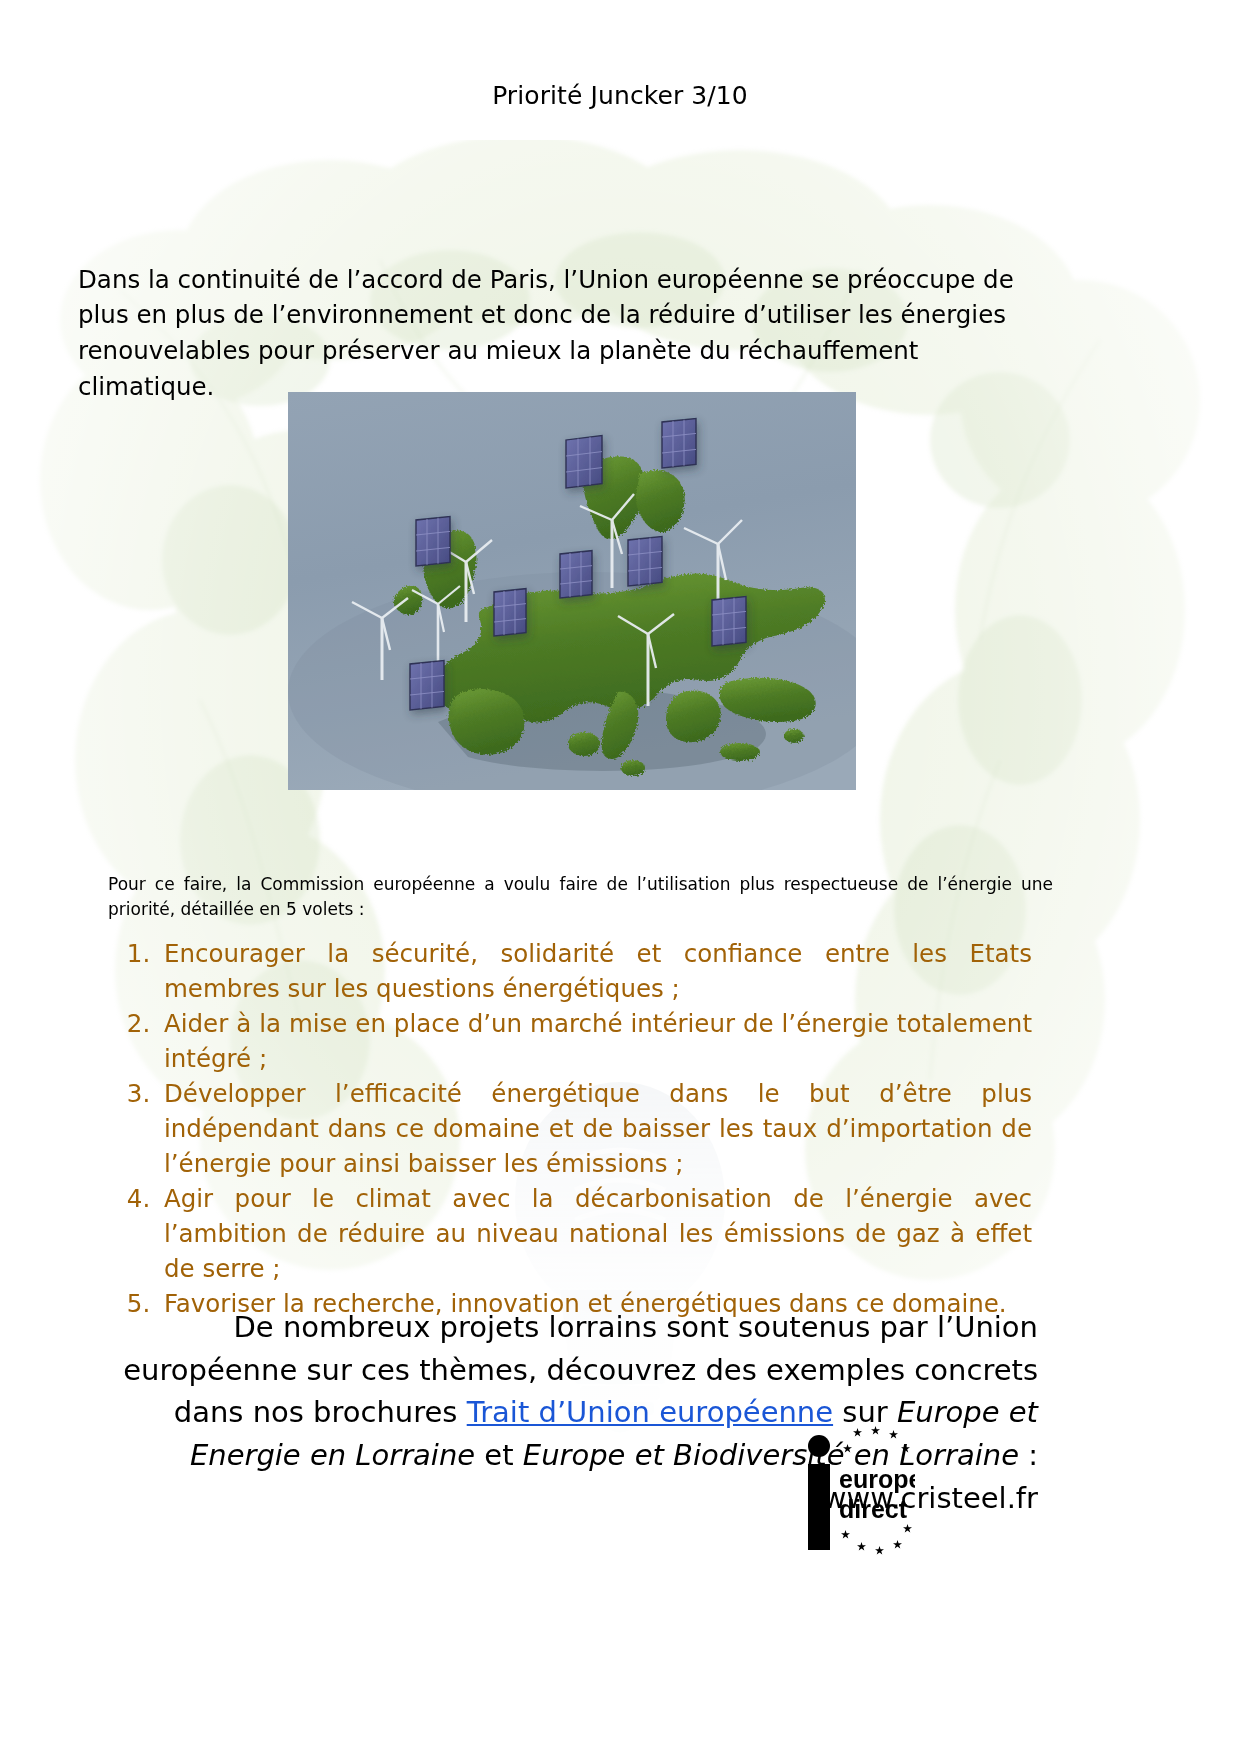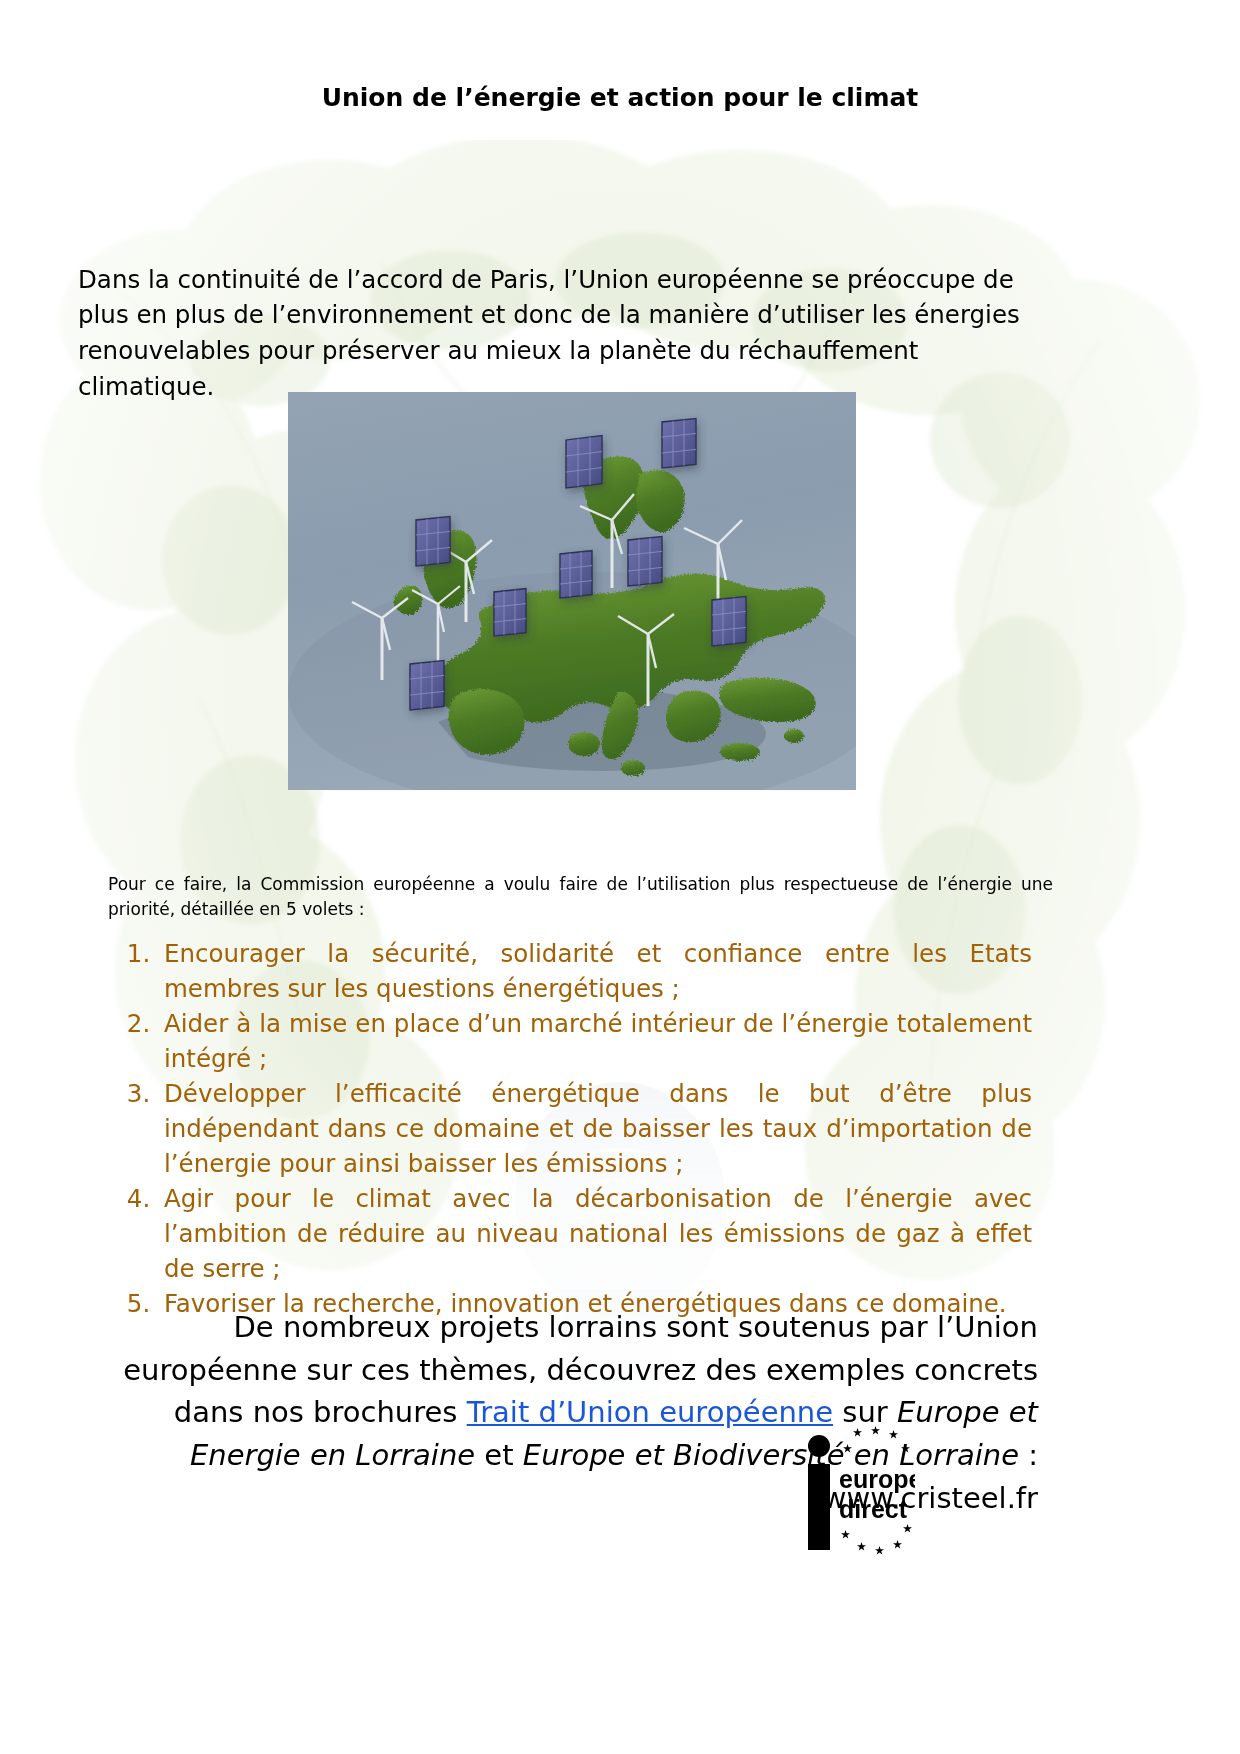"Priorité Juncker 3/10" div.doc-title { html: none -> <div>Priorité Juncker 3/10</div> }
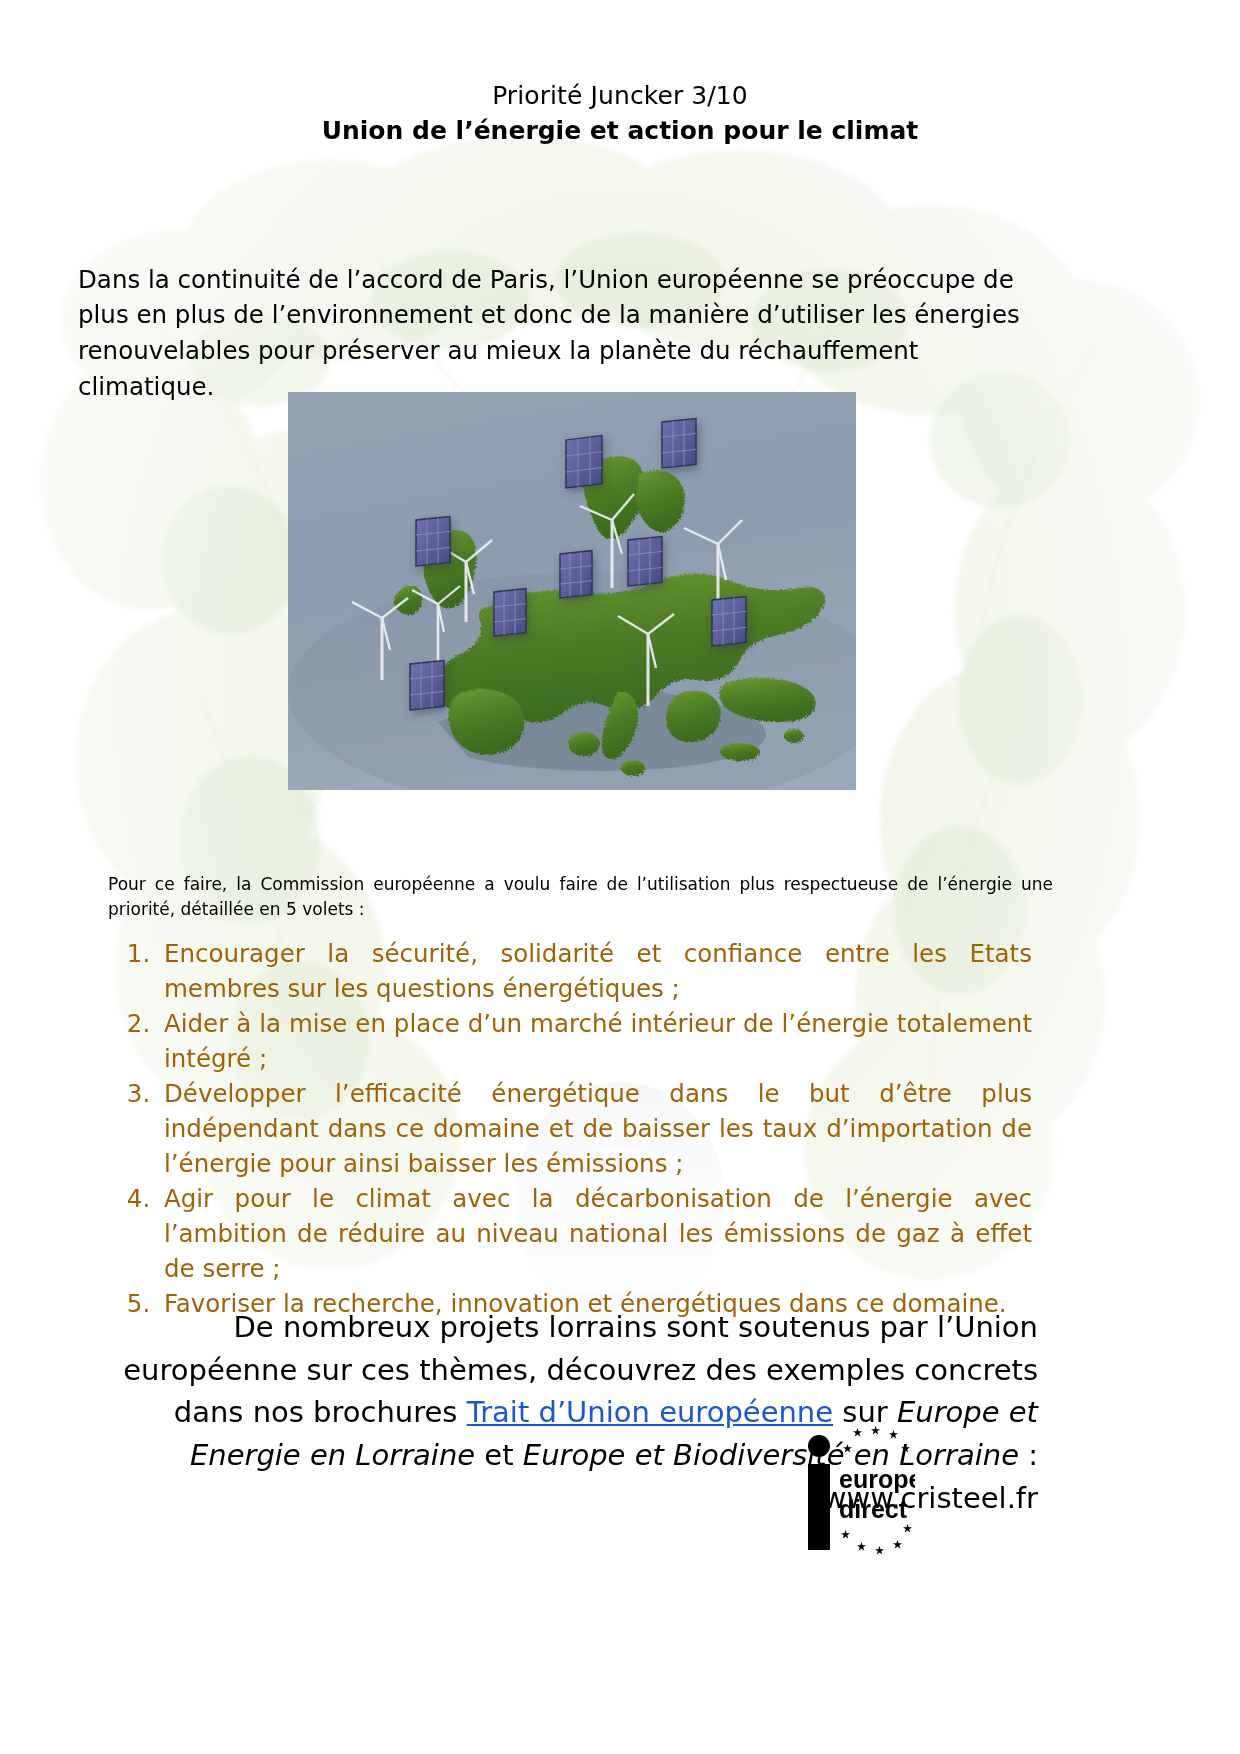"Union de l’énergie et action" div.doc-subtitle { html: <div>Union de l’énergie et action pour le climat</div> -> none }
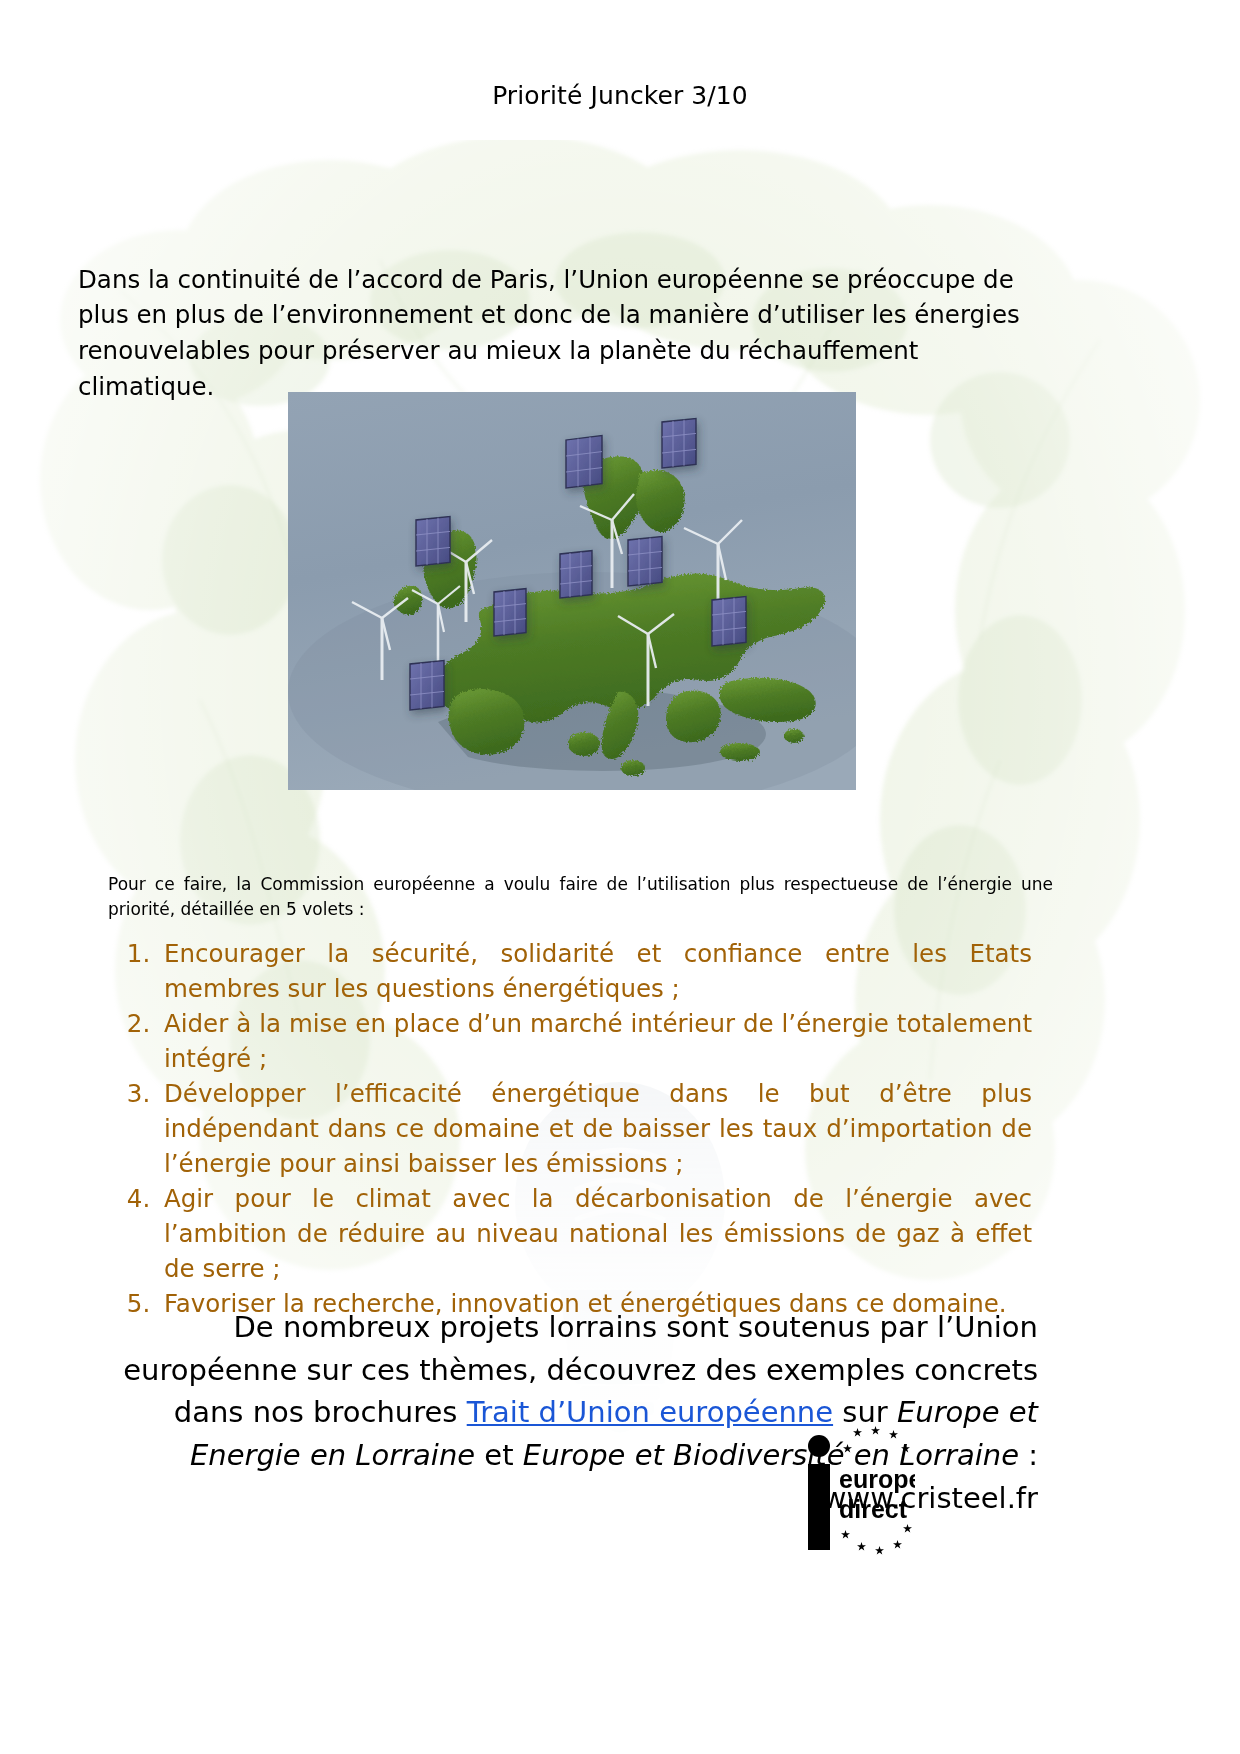"et donc de la manière" span { text: manière -> réduire }
